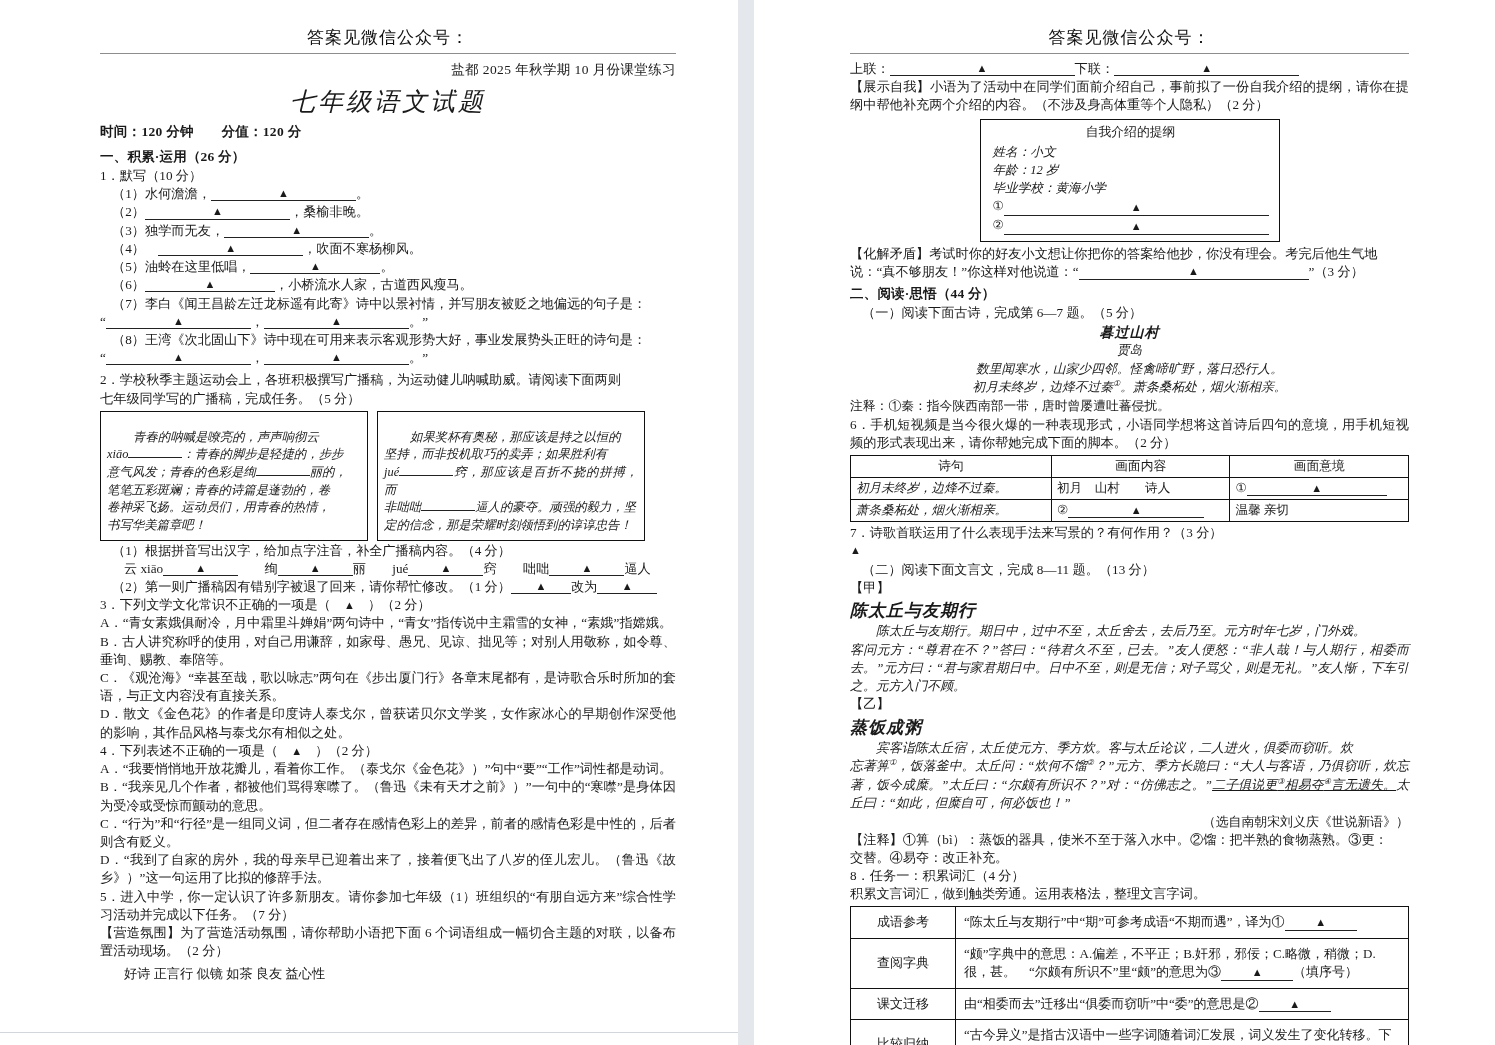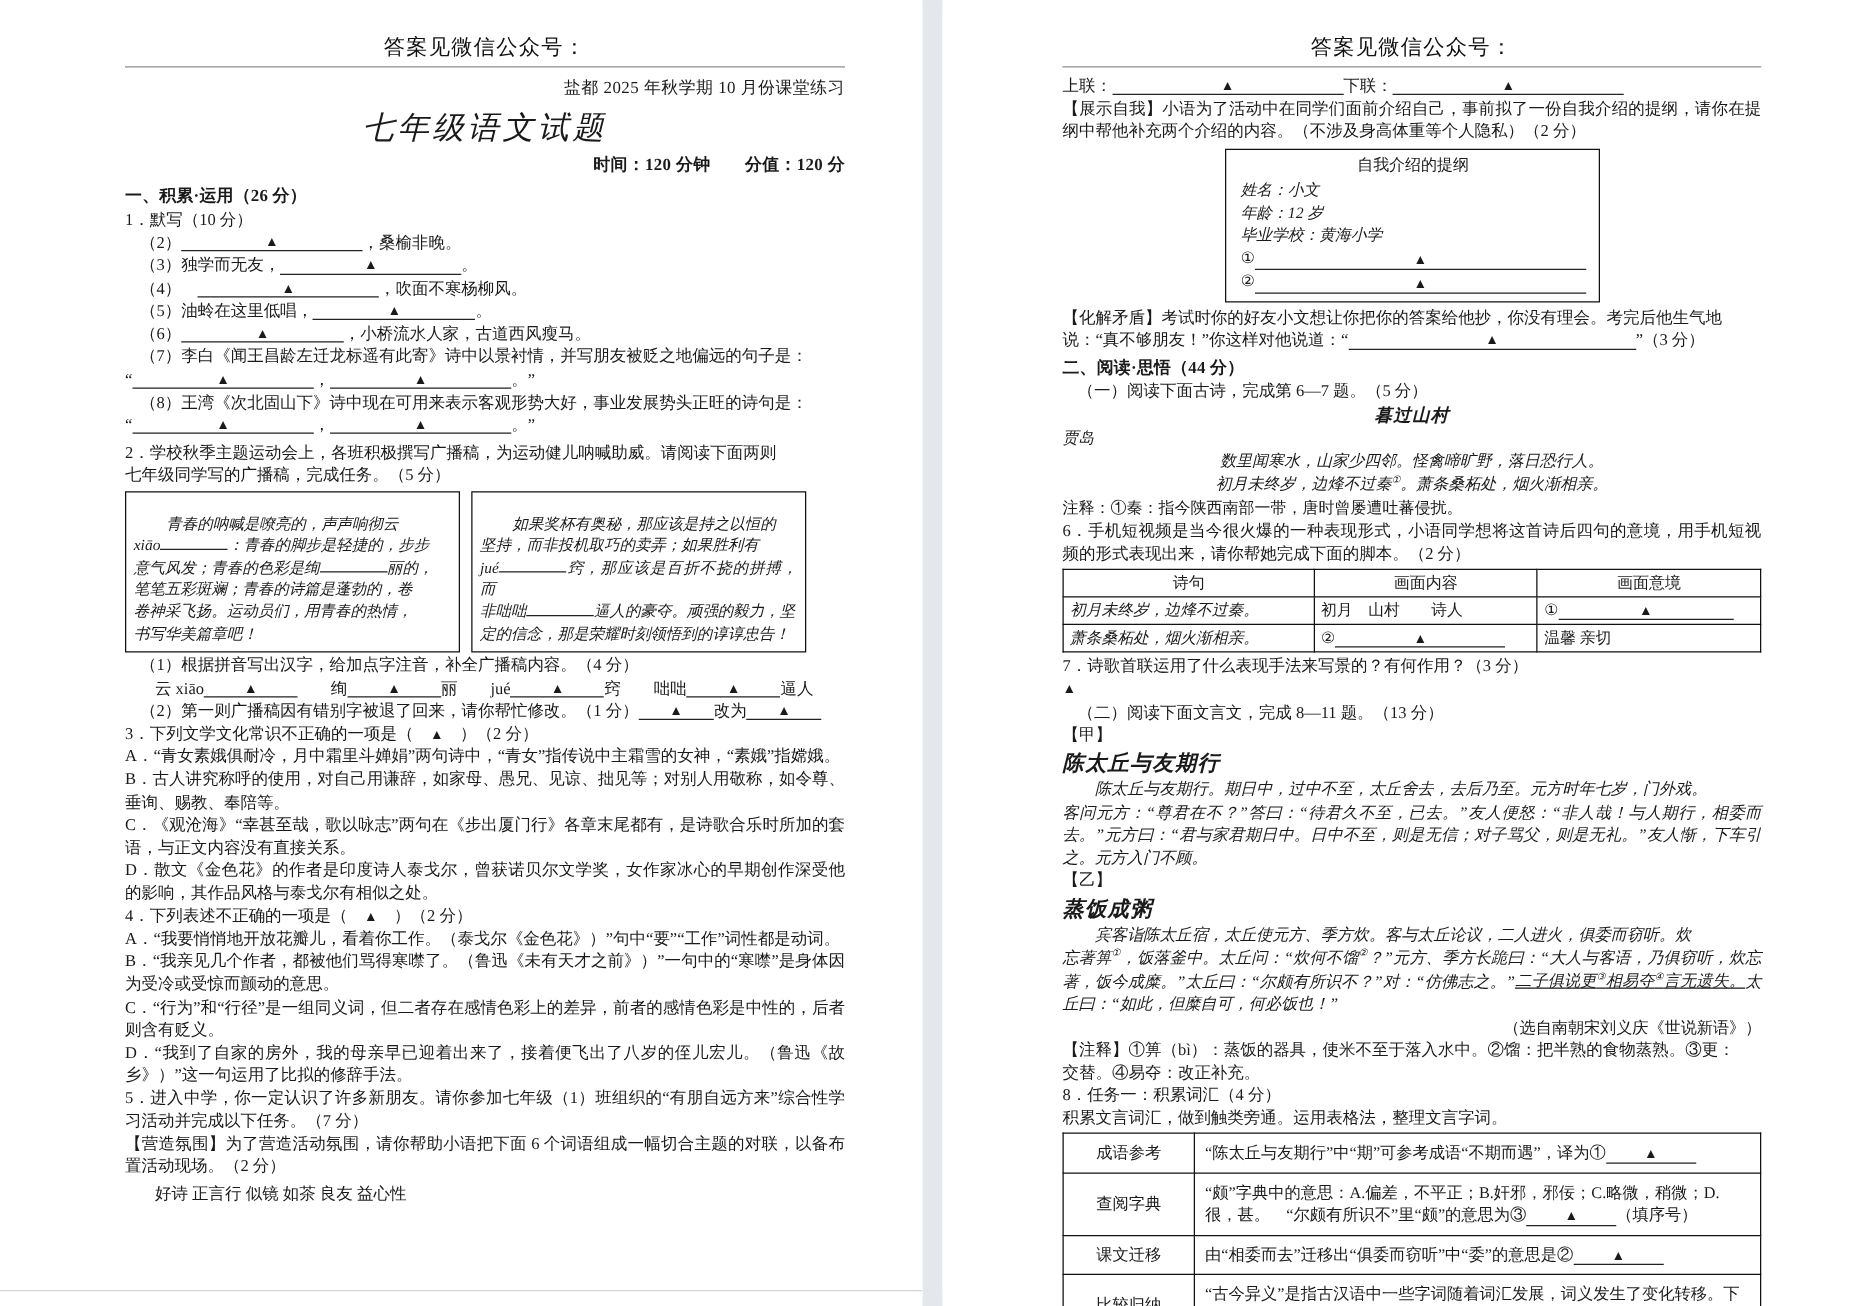"时间：120 分钟 分值：120 分" .meta { text-align: right -> left }
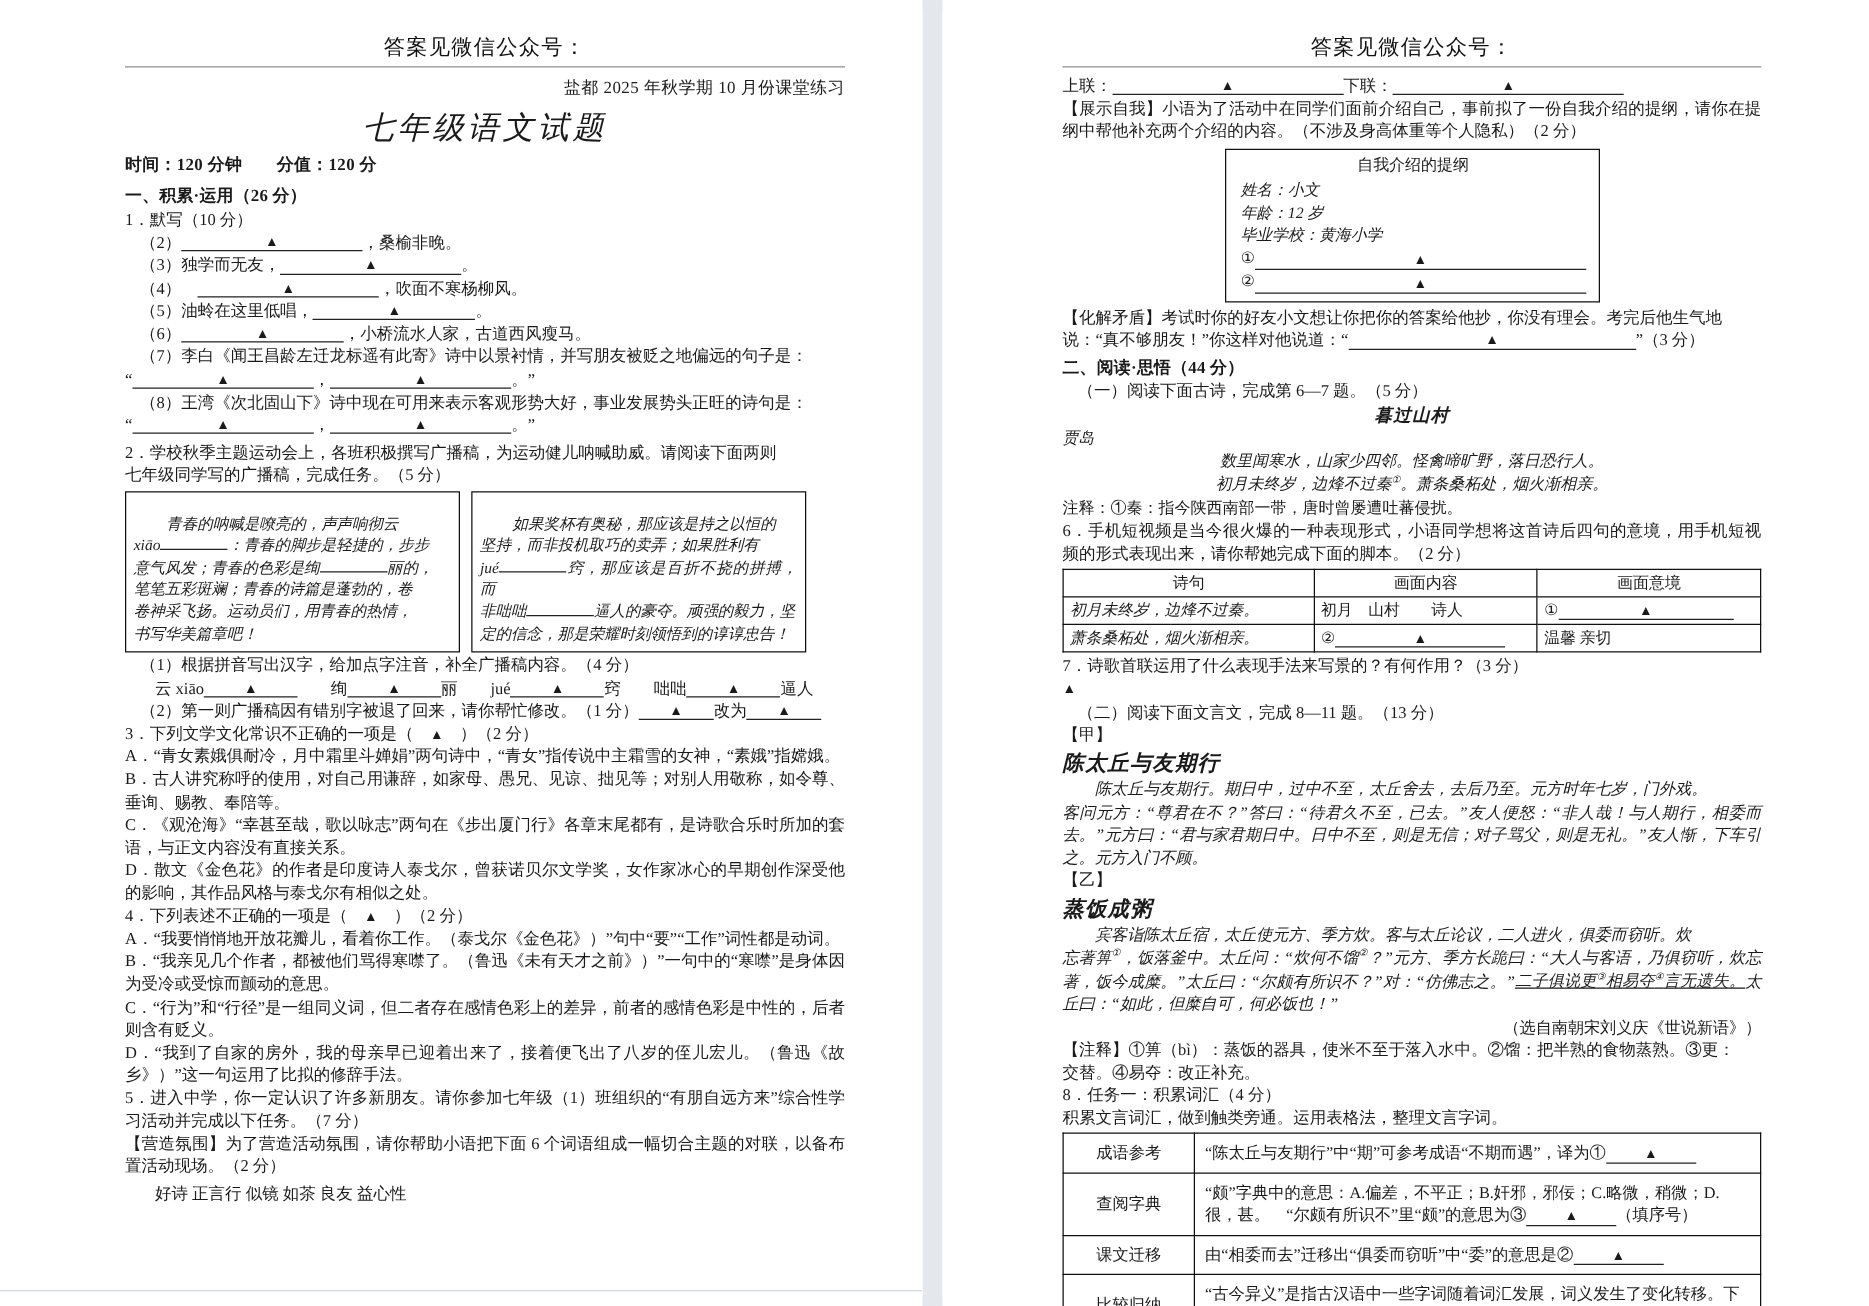"（1）水何澹澹， ▲ 。" p.q { html: none -> <p> <span>（1）</span><span>水何澹澹，</span><span><span>▲</span></span><span>。</span> </p> }
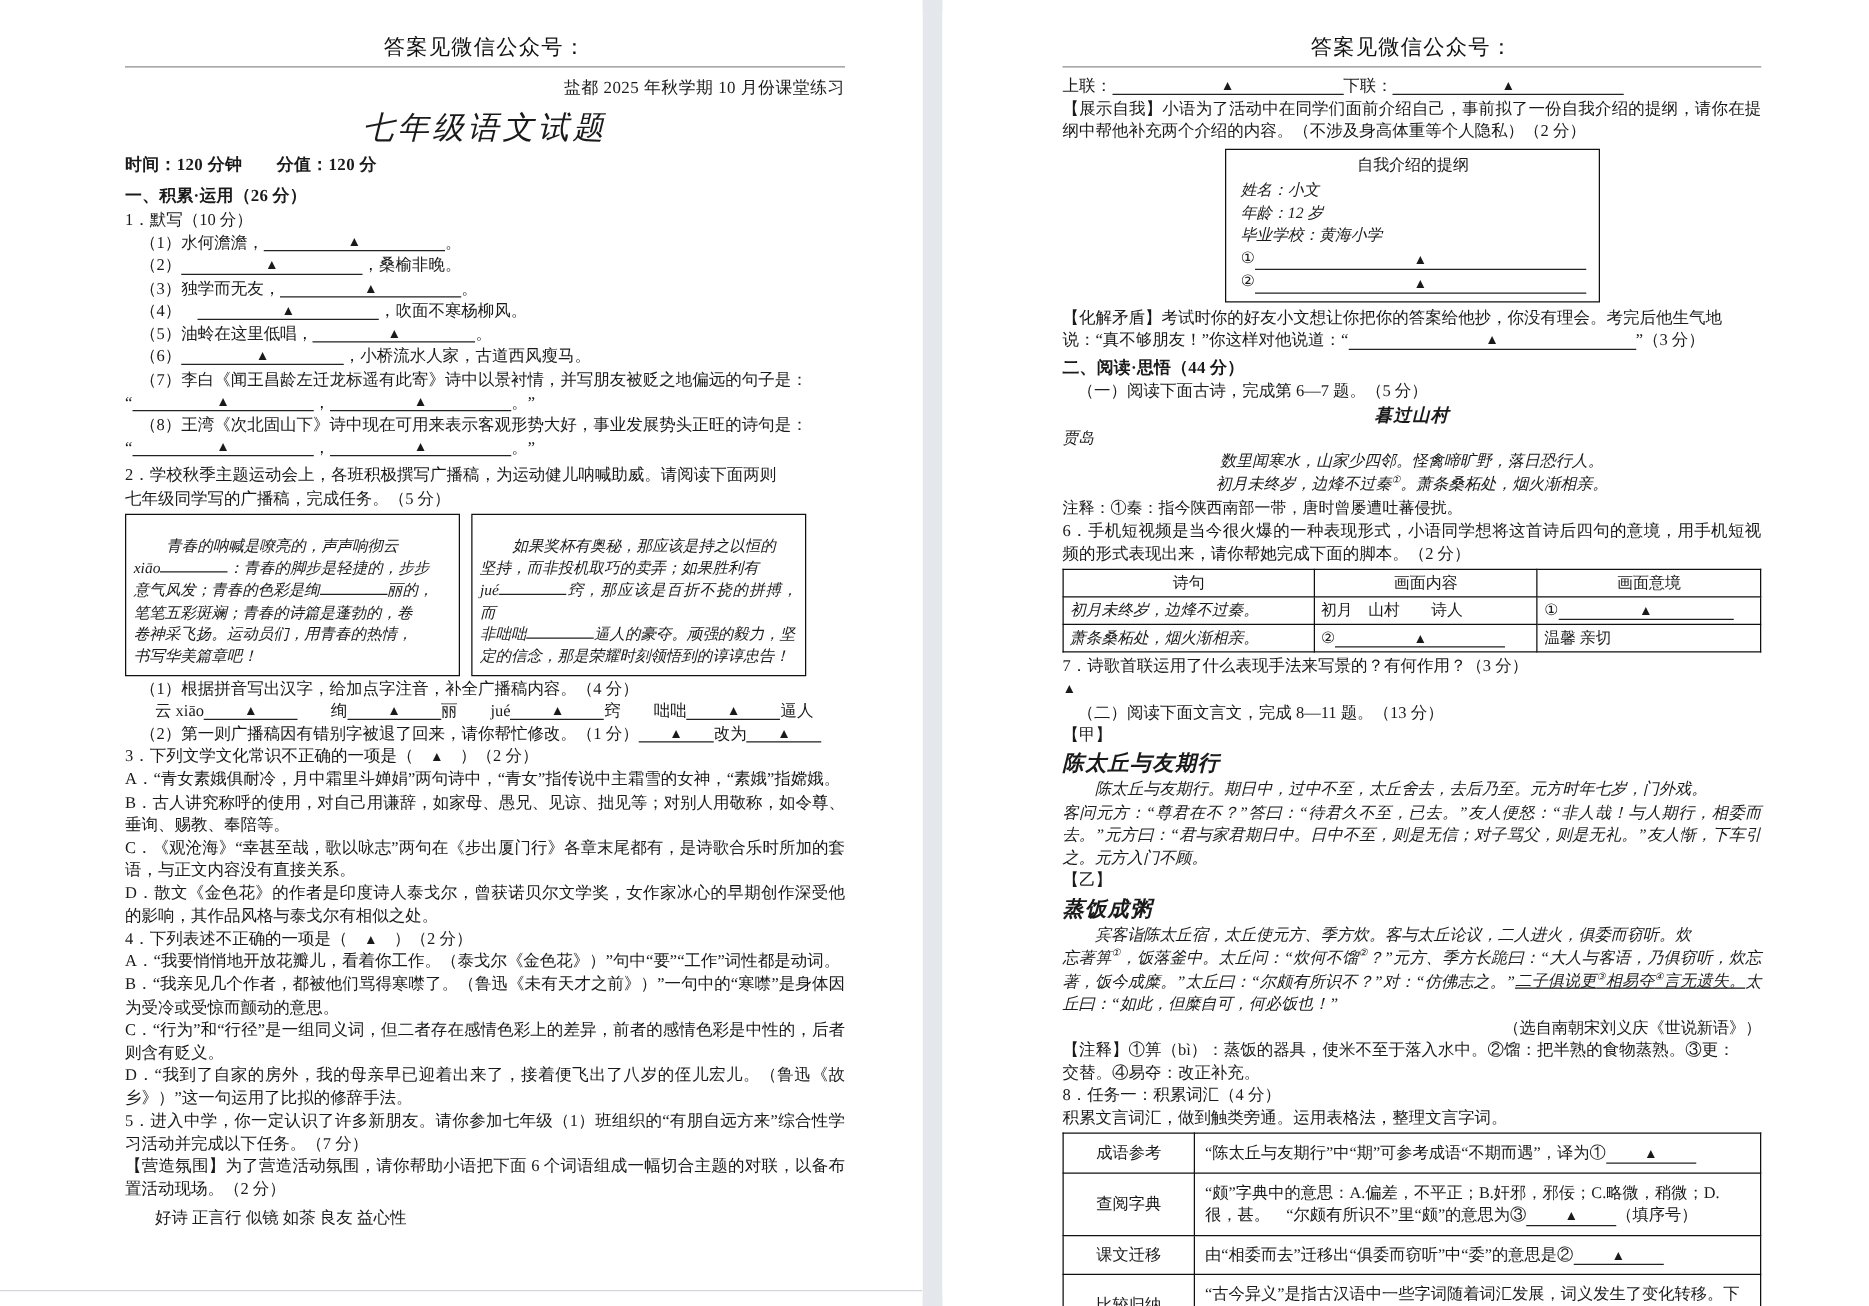"贾岛" .poem-author { text-align: left -> center }
